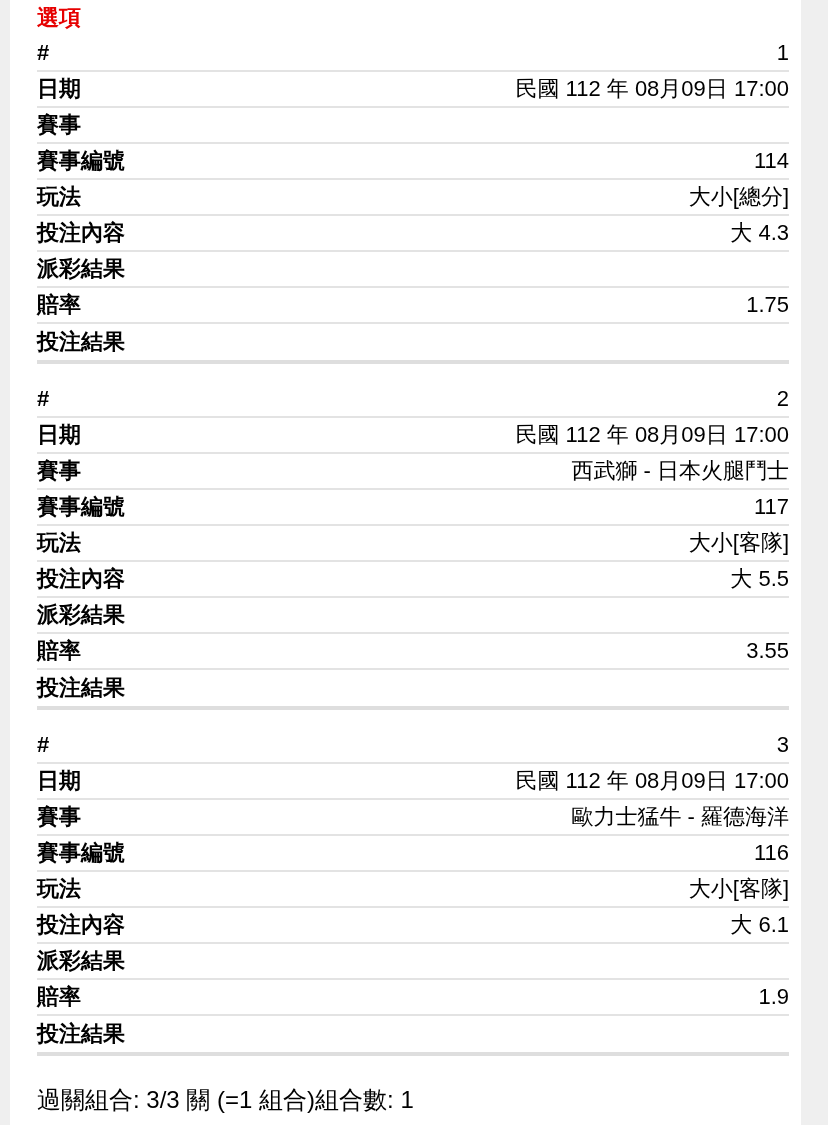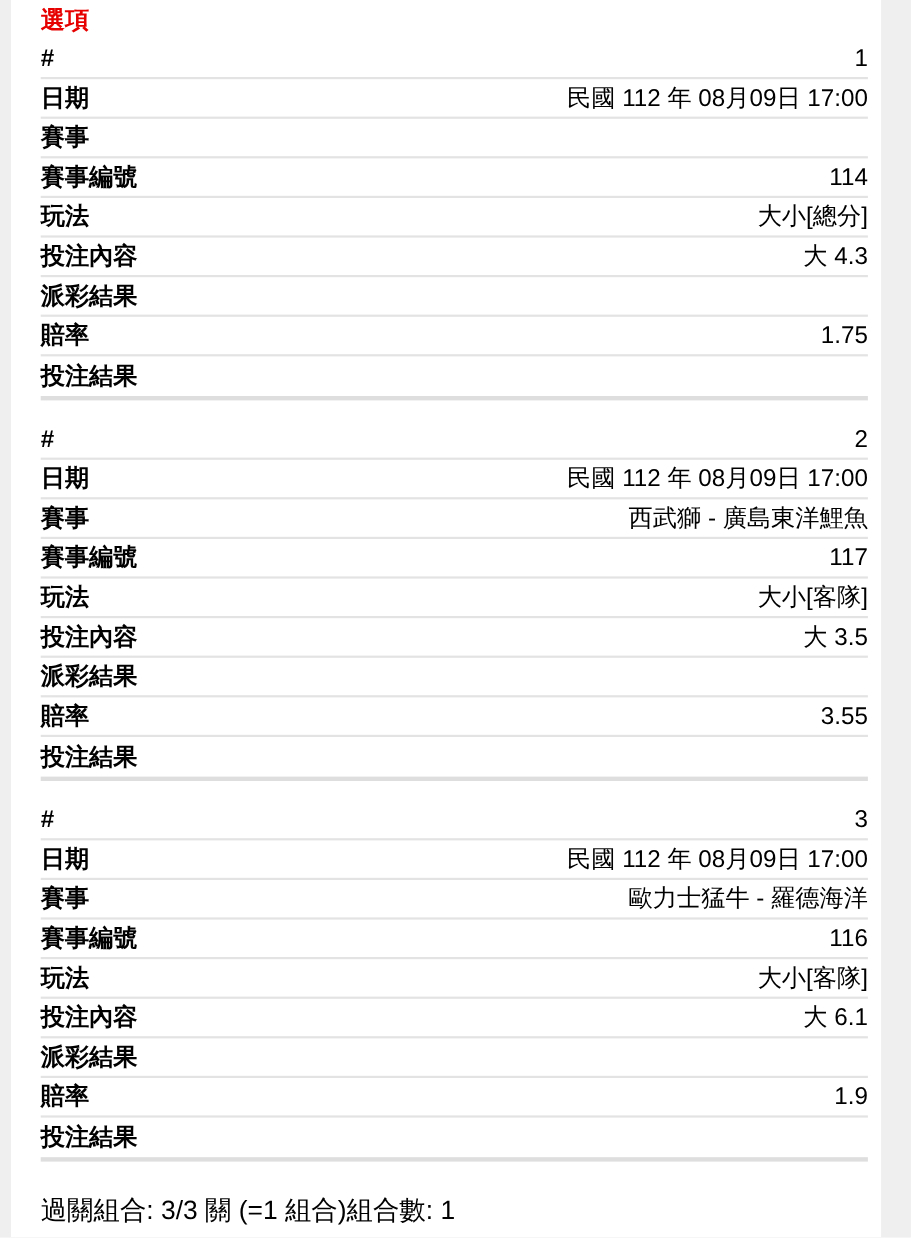"西武獅 - 廣島東洋鯉魚" span.val { text: 廣島東洋鯉魚 -> 日本火腿鬥士 }
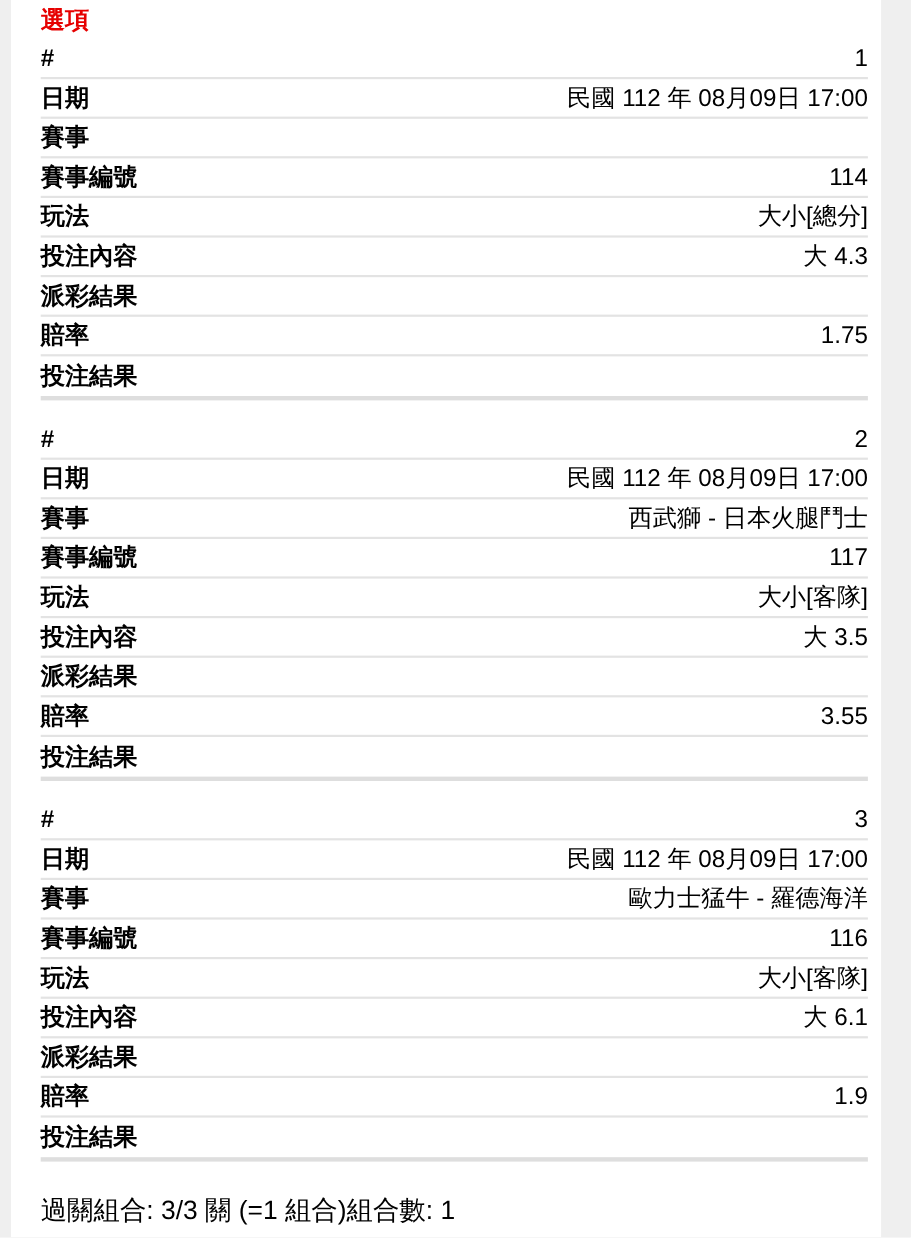"大 3.5" span.val { text: 3.5 -> 5.5 }
